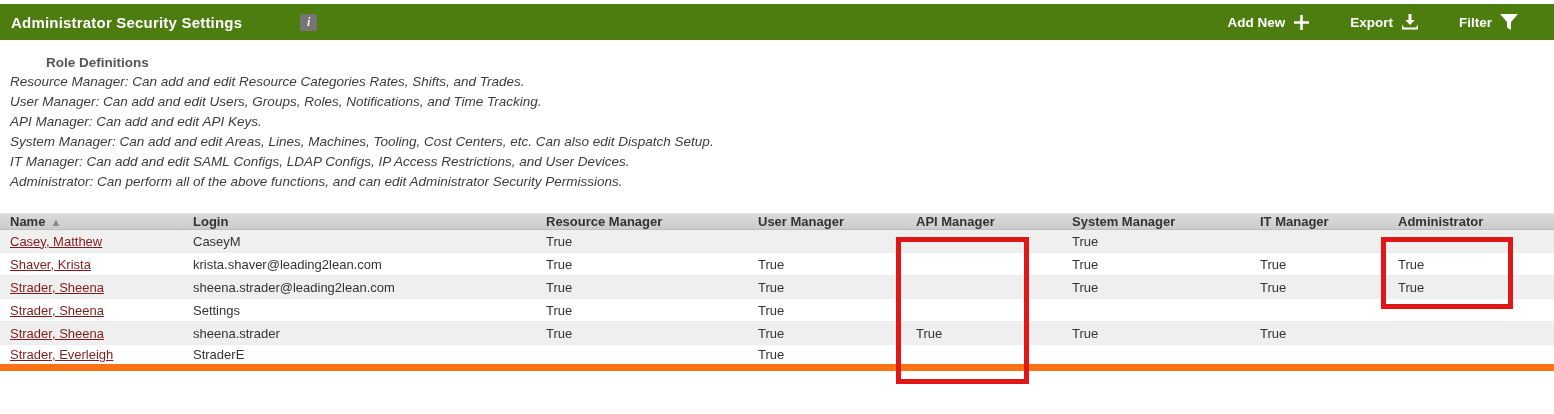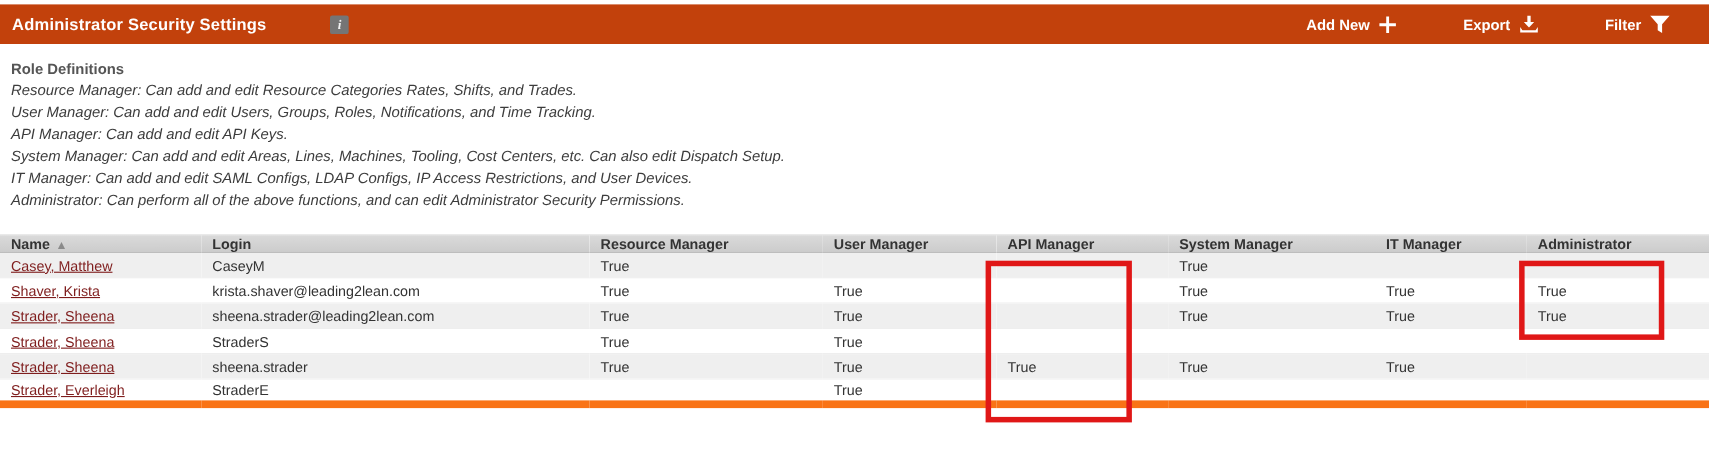"Administrator Security Settings" .topbar { background: #c2410c -> #4d7c0f }
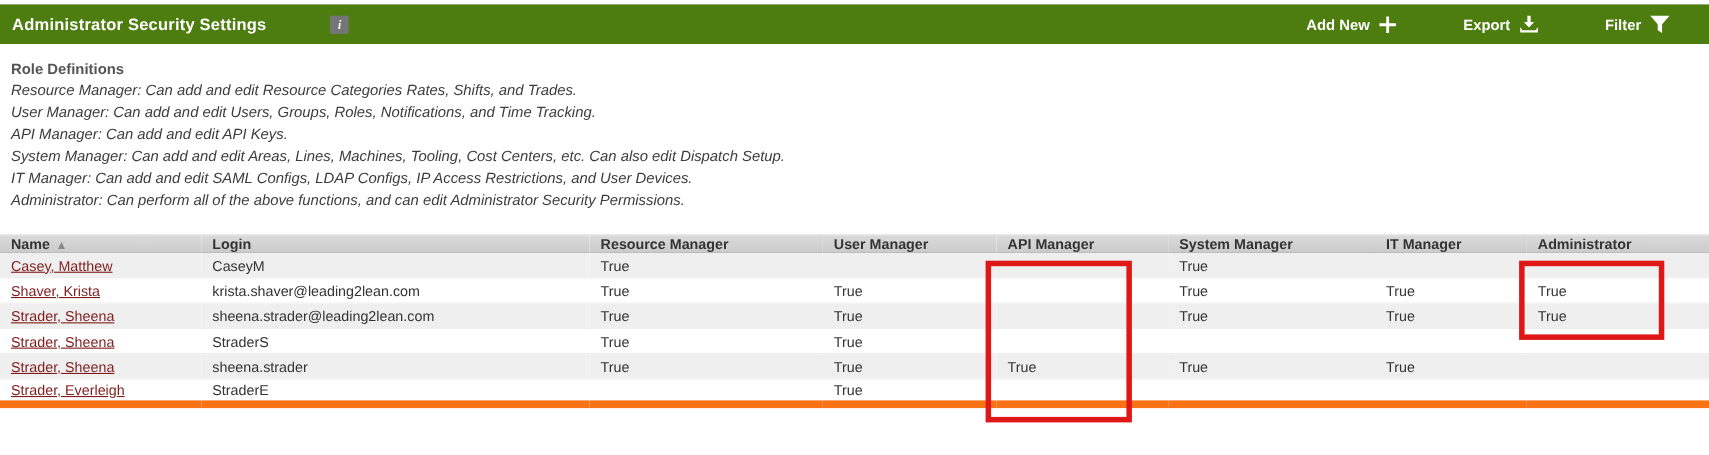"Add New" .topbar-actions { gap: 48px -> 28px }
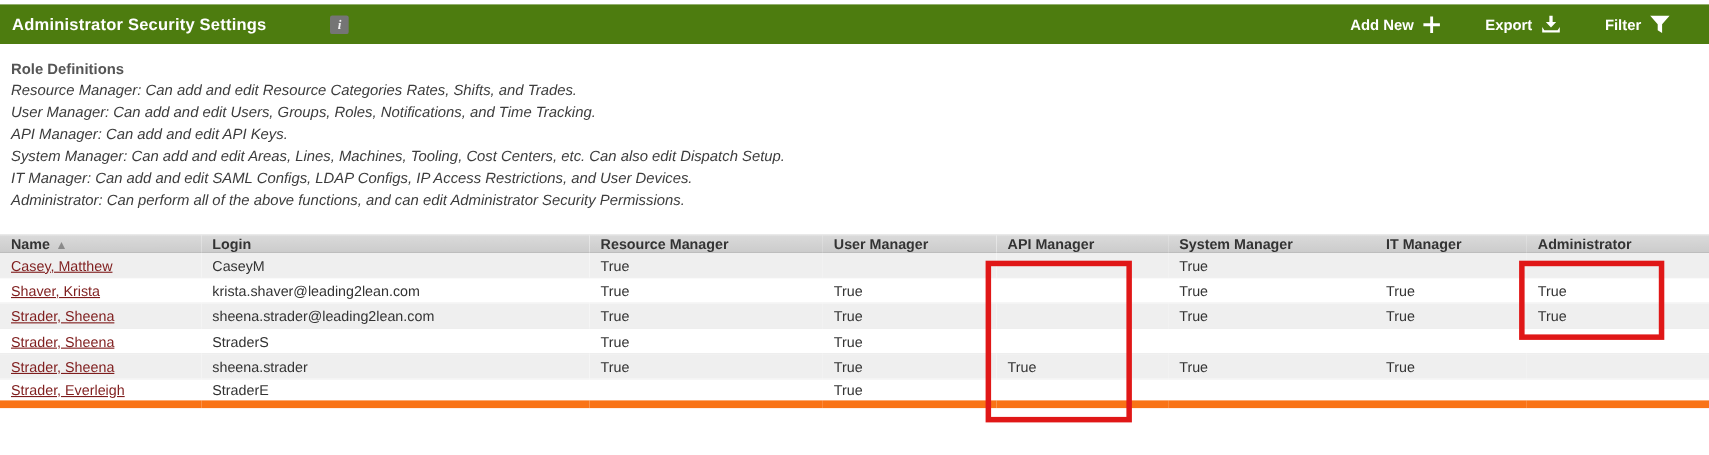"Role Definitions" .roles-heading { margin-left: none -> 36px }
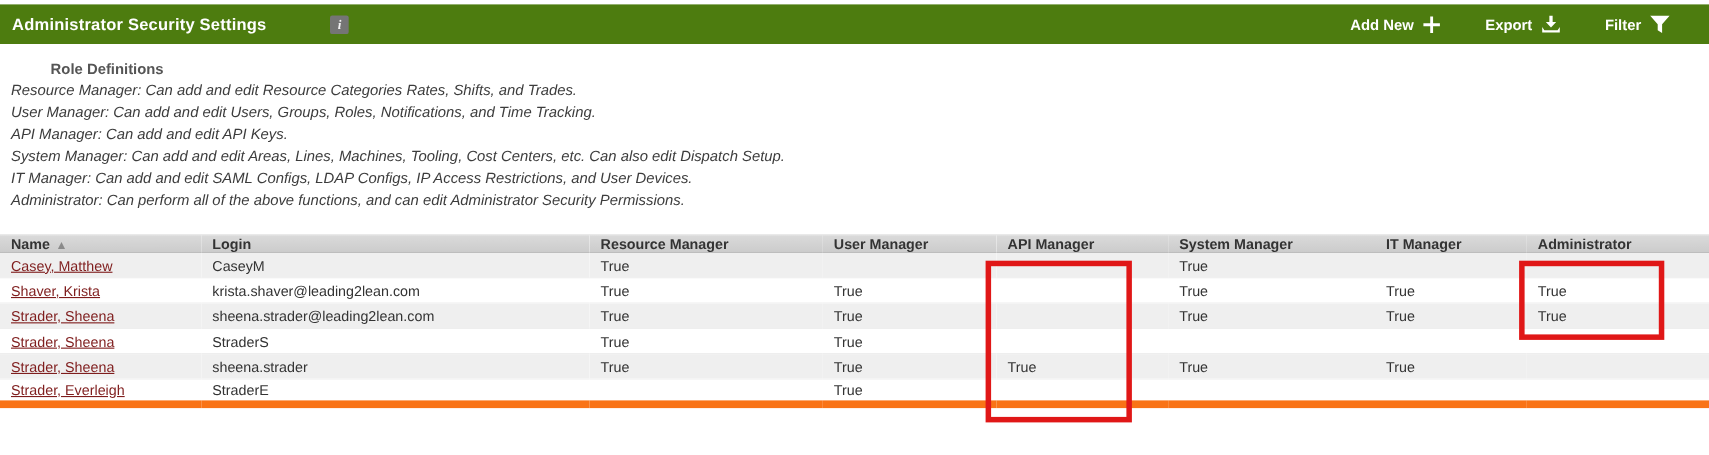"StraderS" td { text: StraderS -> Settings }
